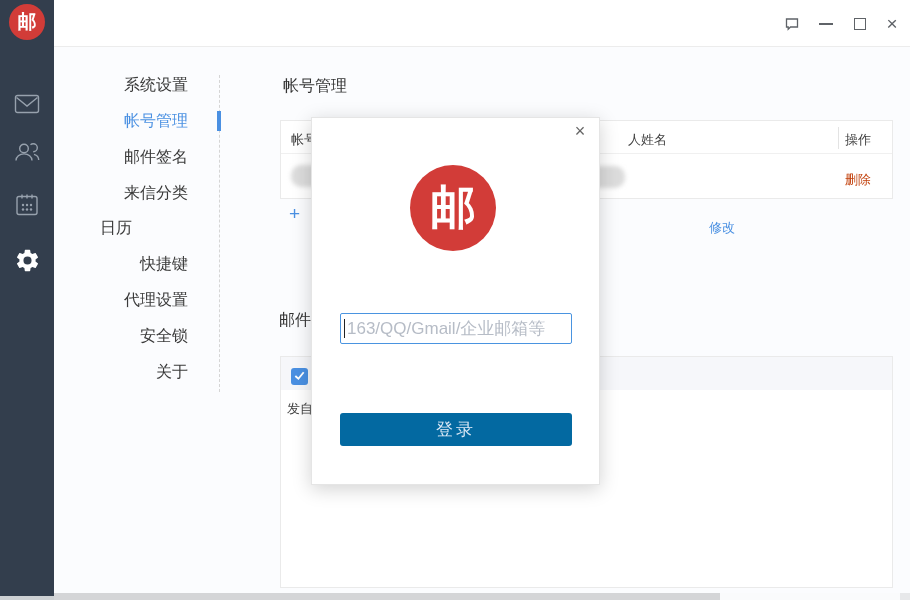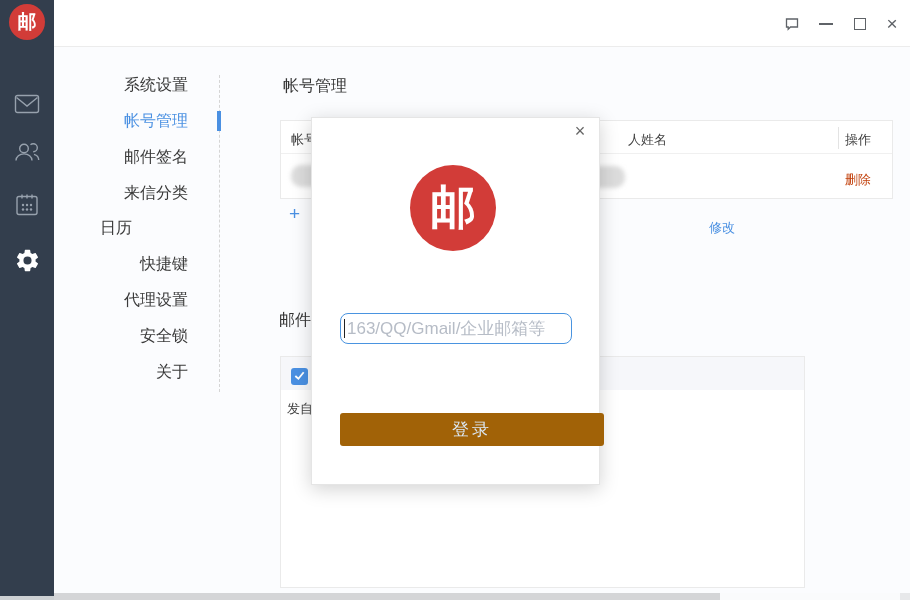"163/QQ/Gmail/企业邮箱等" .dlg-input { border-radius: 8px -> 2px }
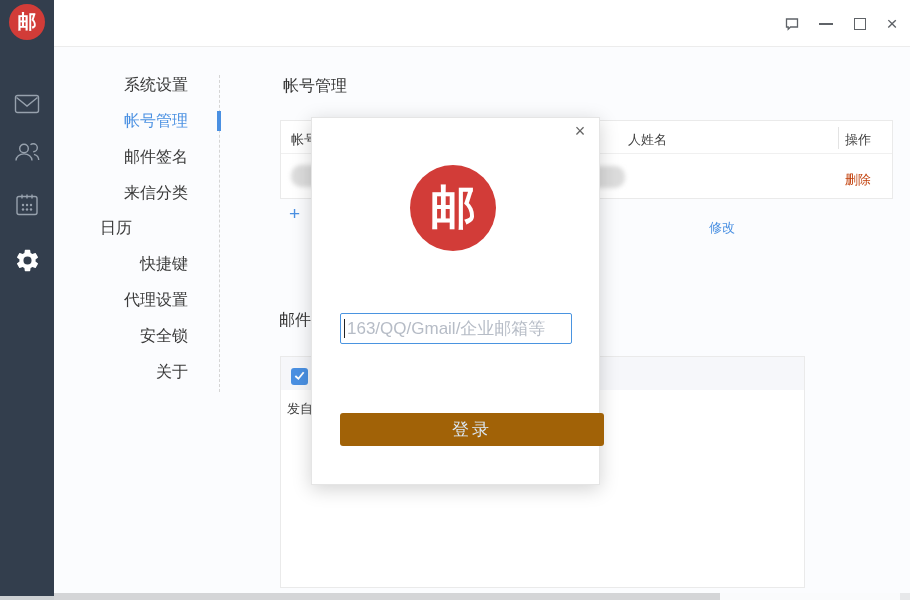"发自" .panel { width: 525px -> 613px }
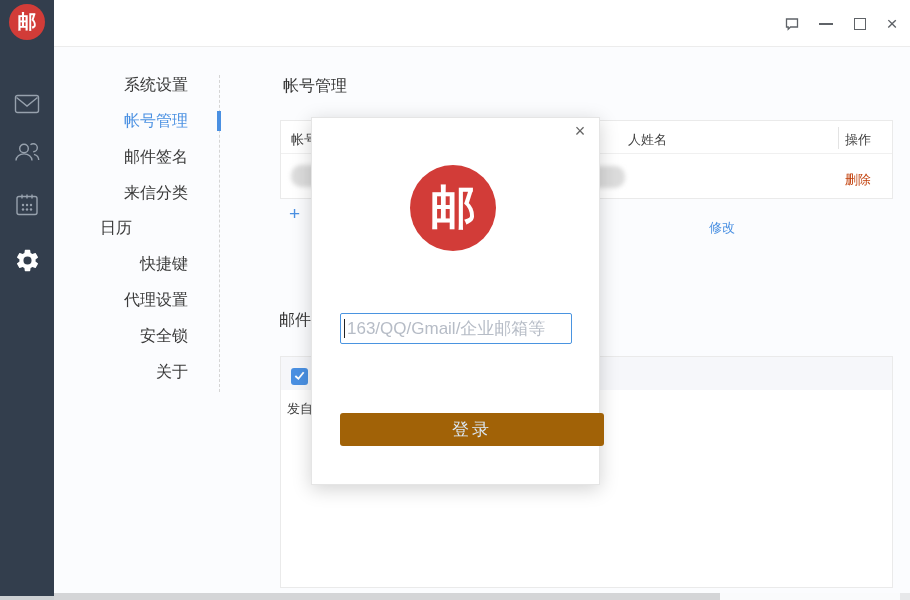"登录" .login-btn { background: #a16207 -> #0369a1; width: 264px -> 232px }
